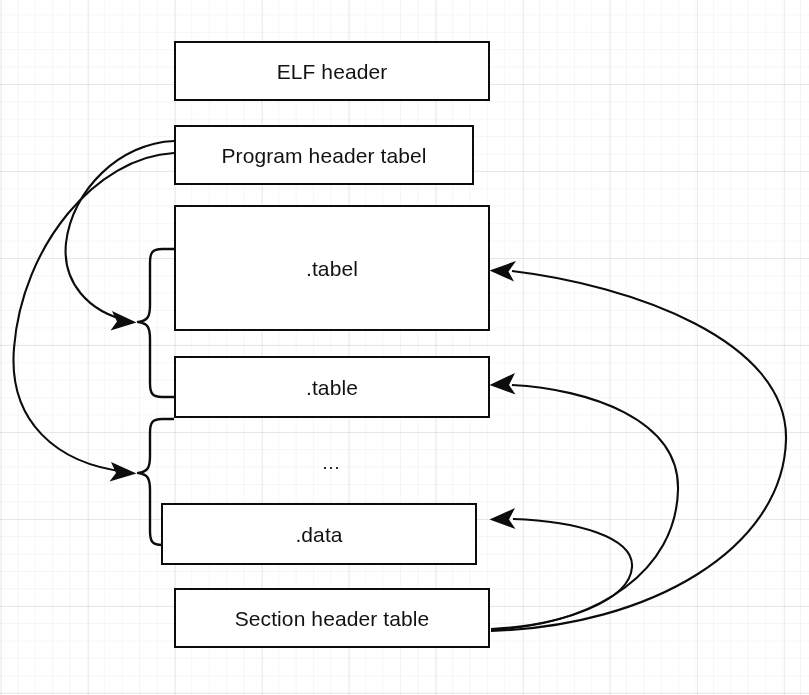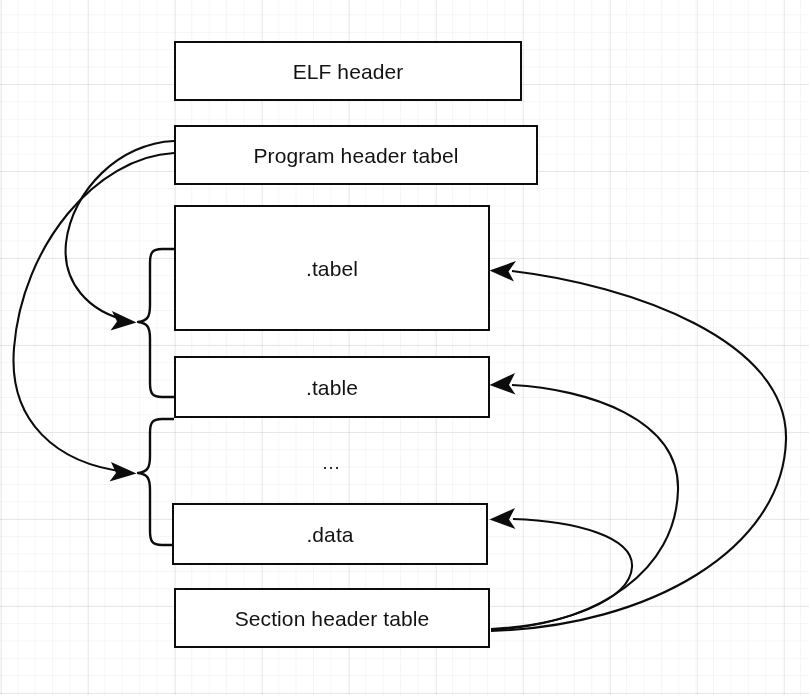"ELF header" div.box { width: 348px -> 316px }
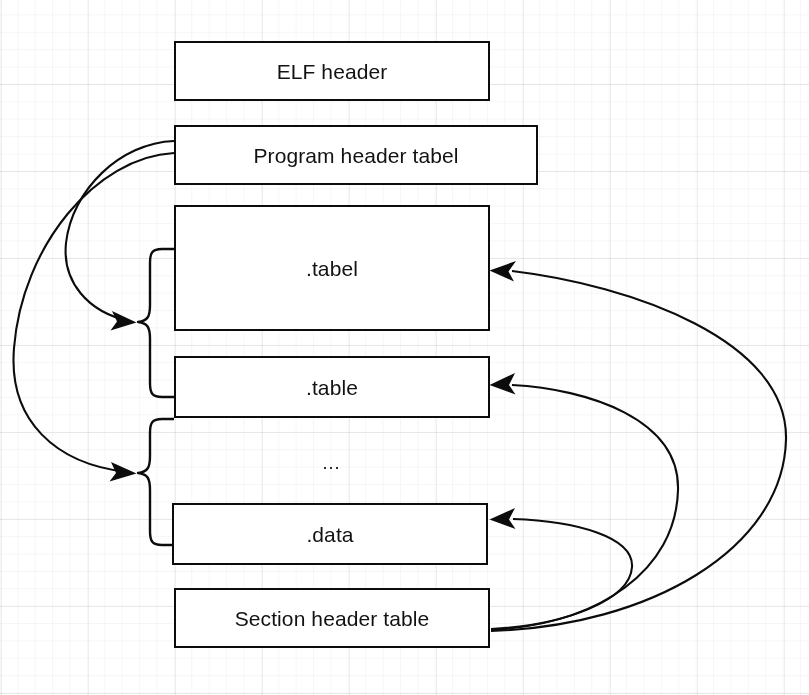"Program header tabel" div.box { width: 364px -> 300px }
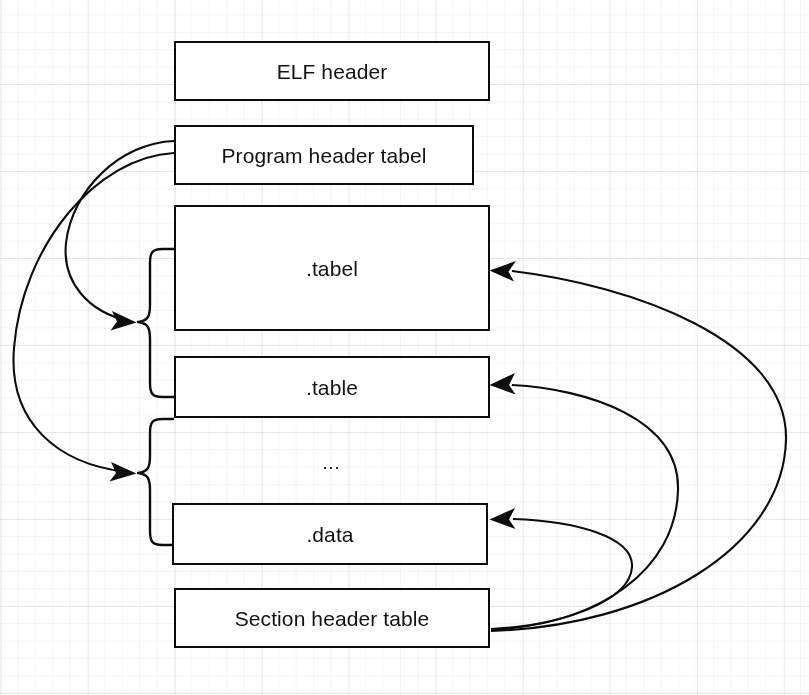".data" div.box { left: 172px -> 161px }
